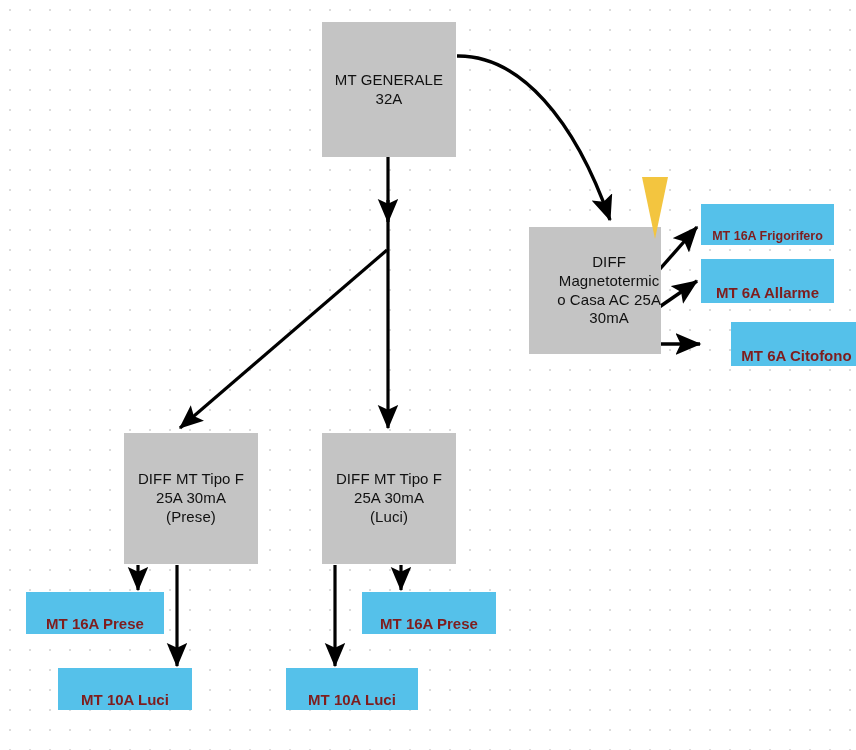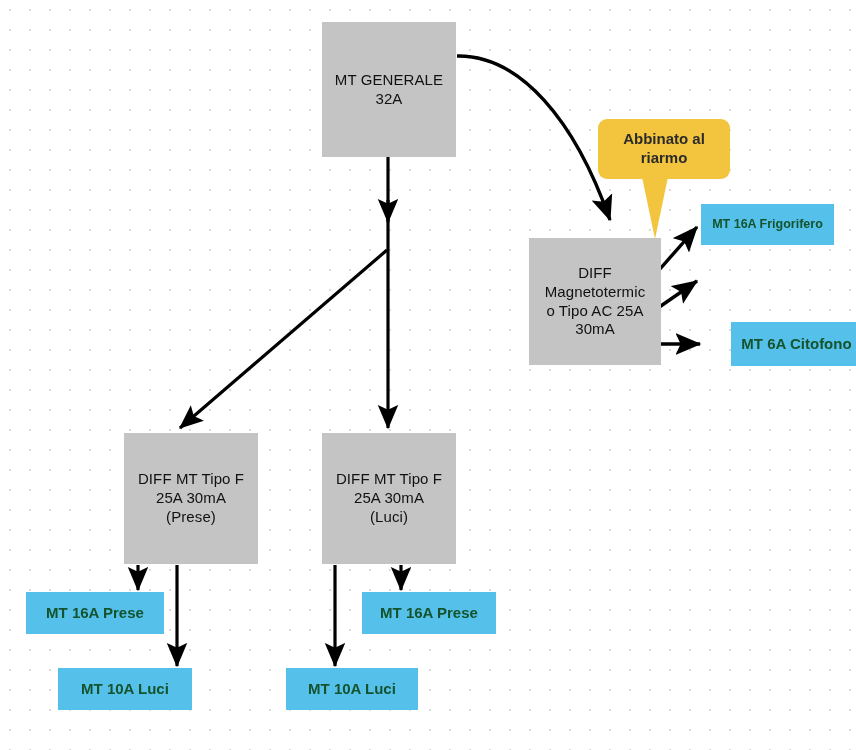"Abbinato al" div.node { html: <div> <div> <span>Abbinato al</span> <span>riarmo</span> </div> </div> -> none }
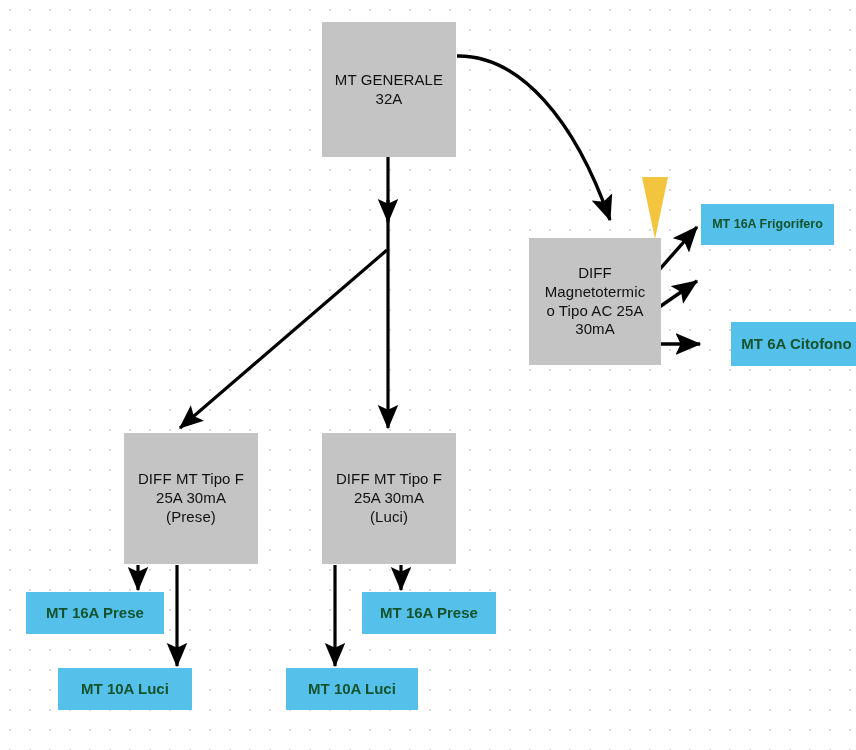"MT 16A Frigorifero" .node-blue { align-items: none -> flex-end; color: #14532d -> #7f1d1d }
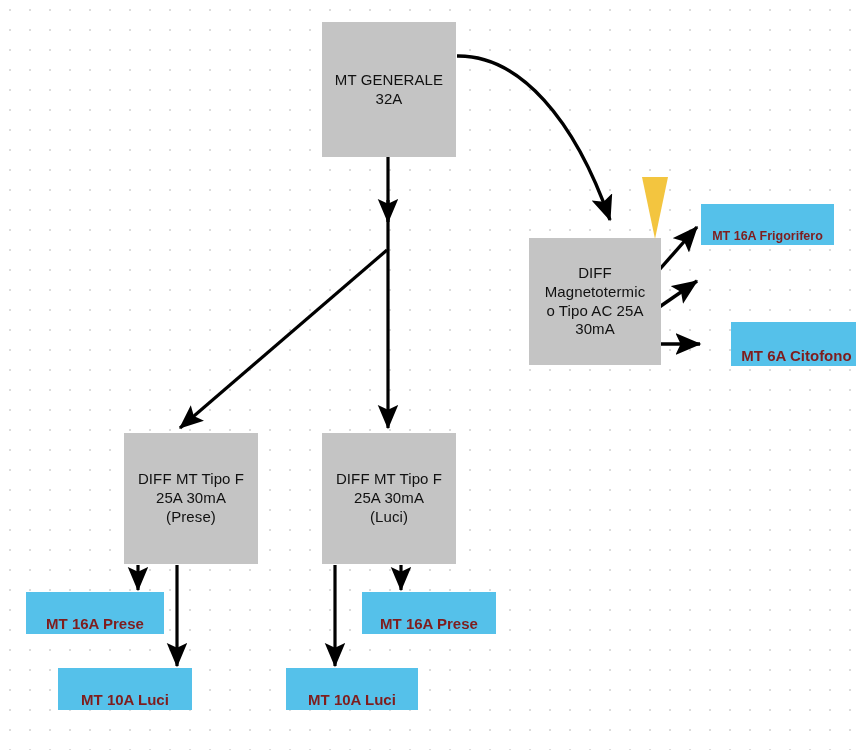"DIFF" div.node { justify-content: none -> flex-end; top: 238px -> 227px }
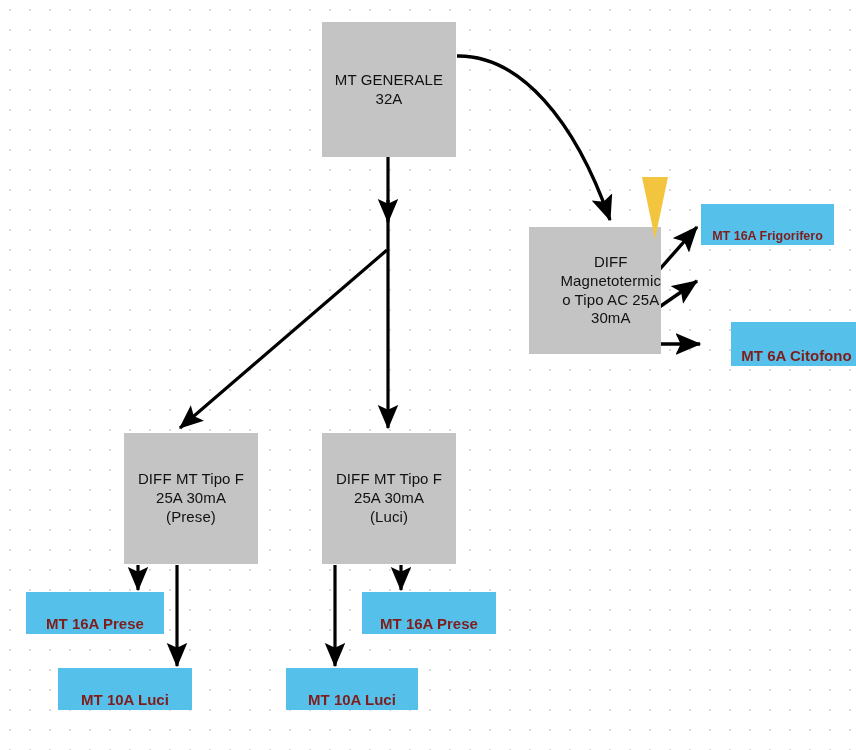"o Tipo AC 25A" span.nodetext { text: Tipo -> Casa }
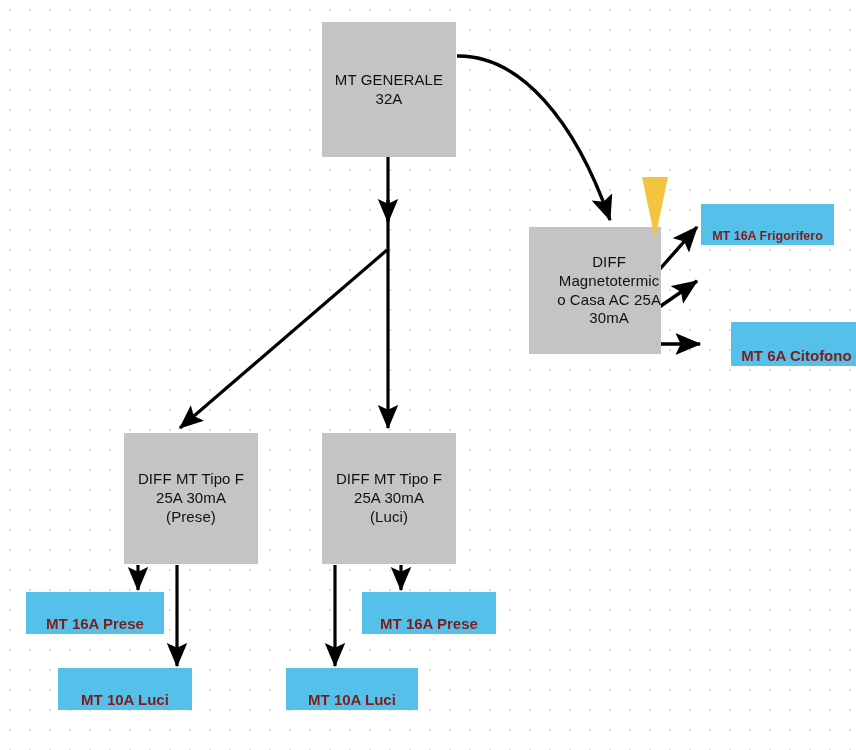"MT 6A Allarme" div.node { html: none -> <div> <span>MT 6A Allarme</span> </div> }
